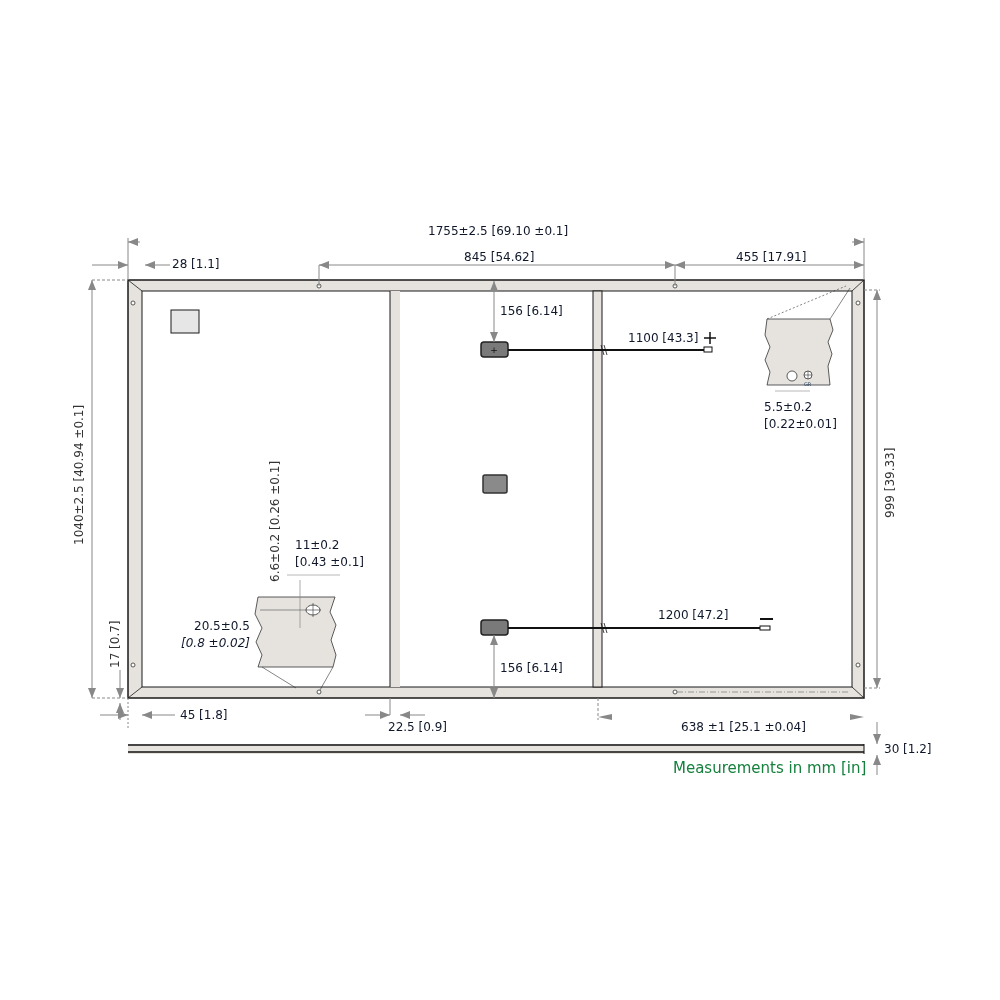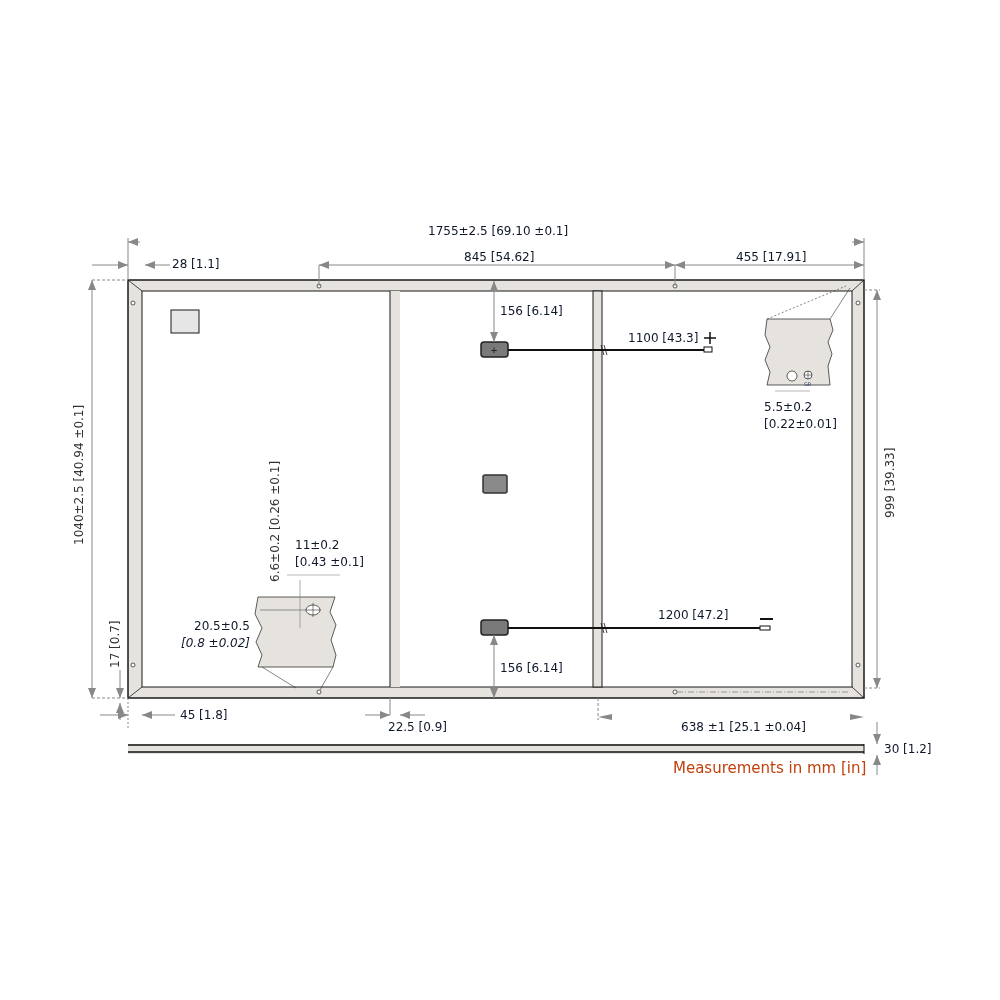"Measurements in mm [in]" .caption { color: #c2410c -> #15803d }
